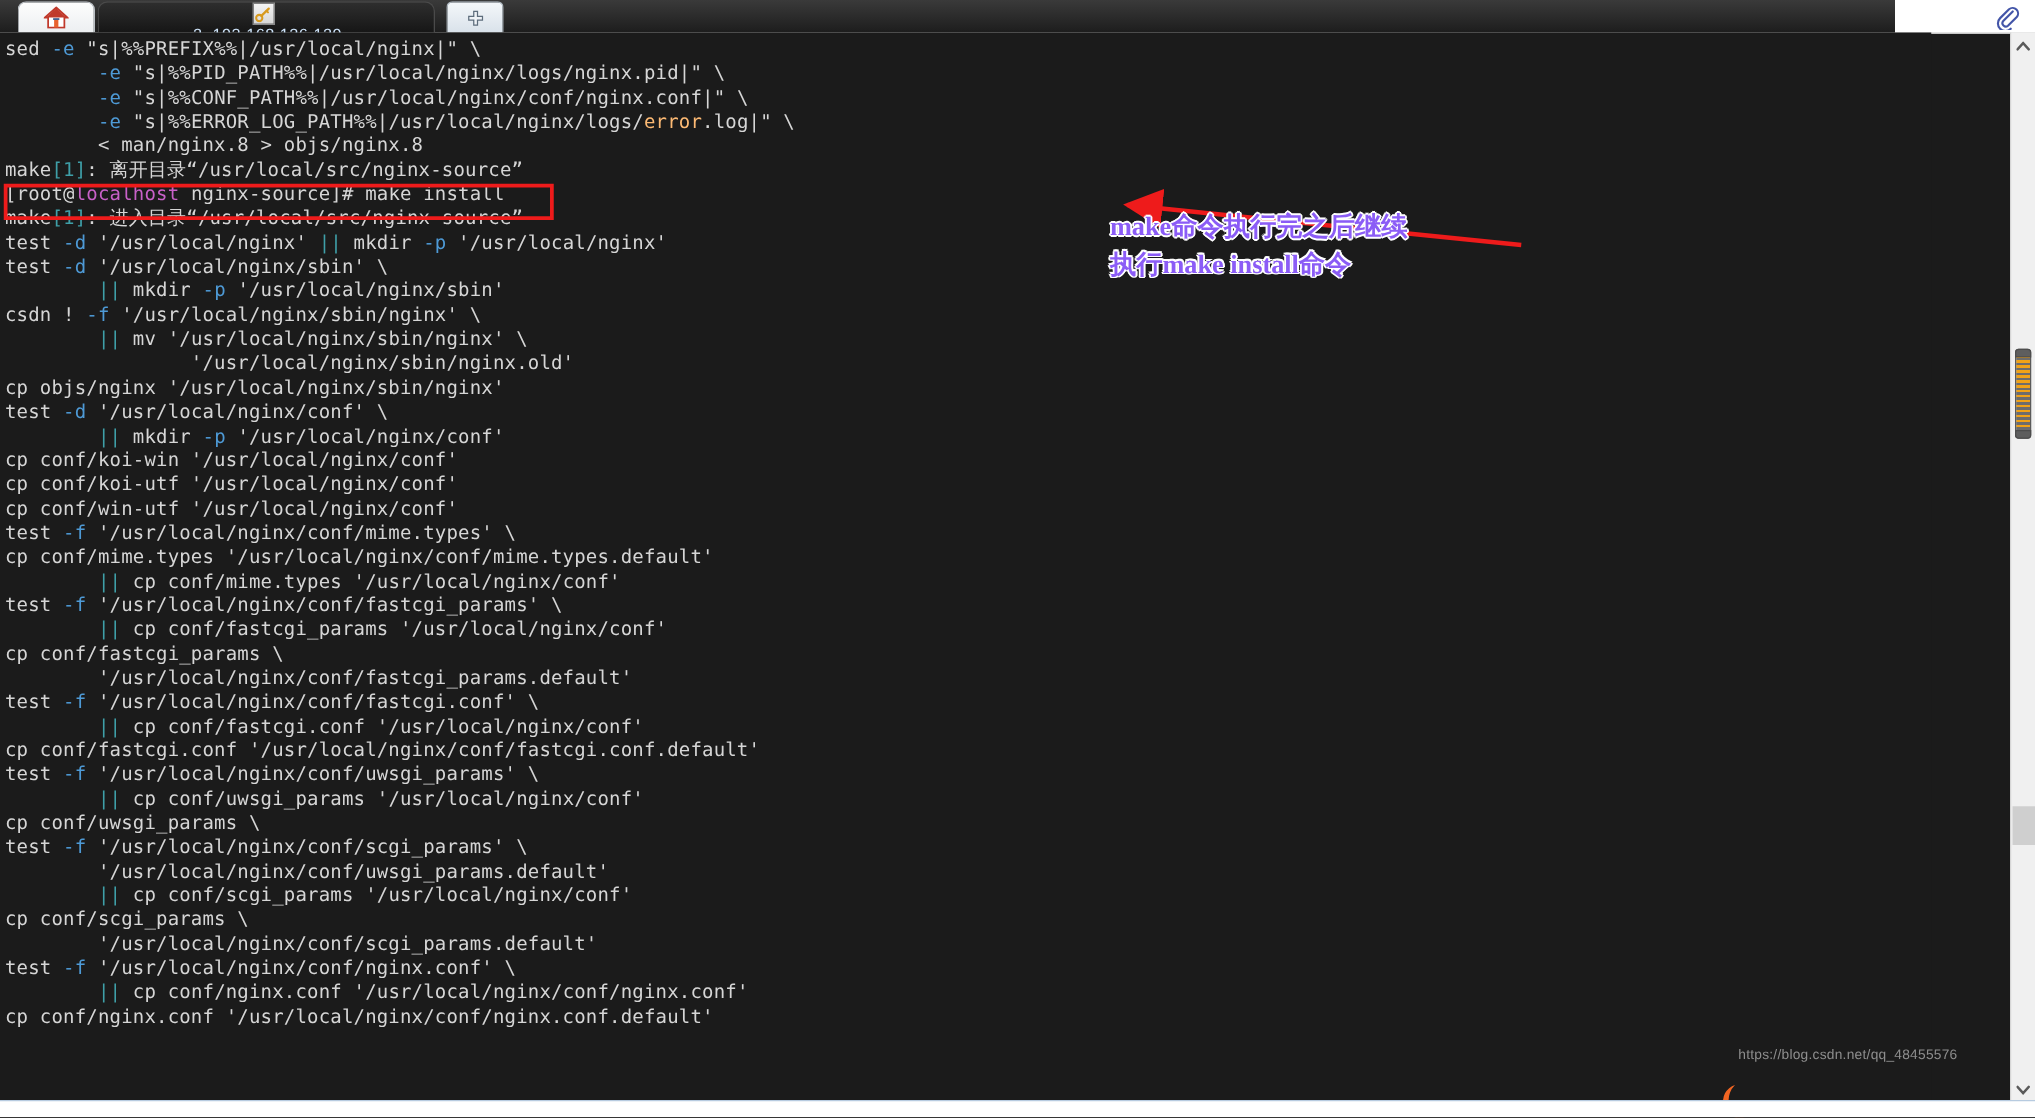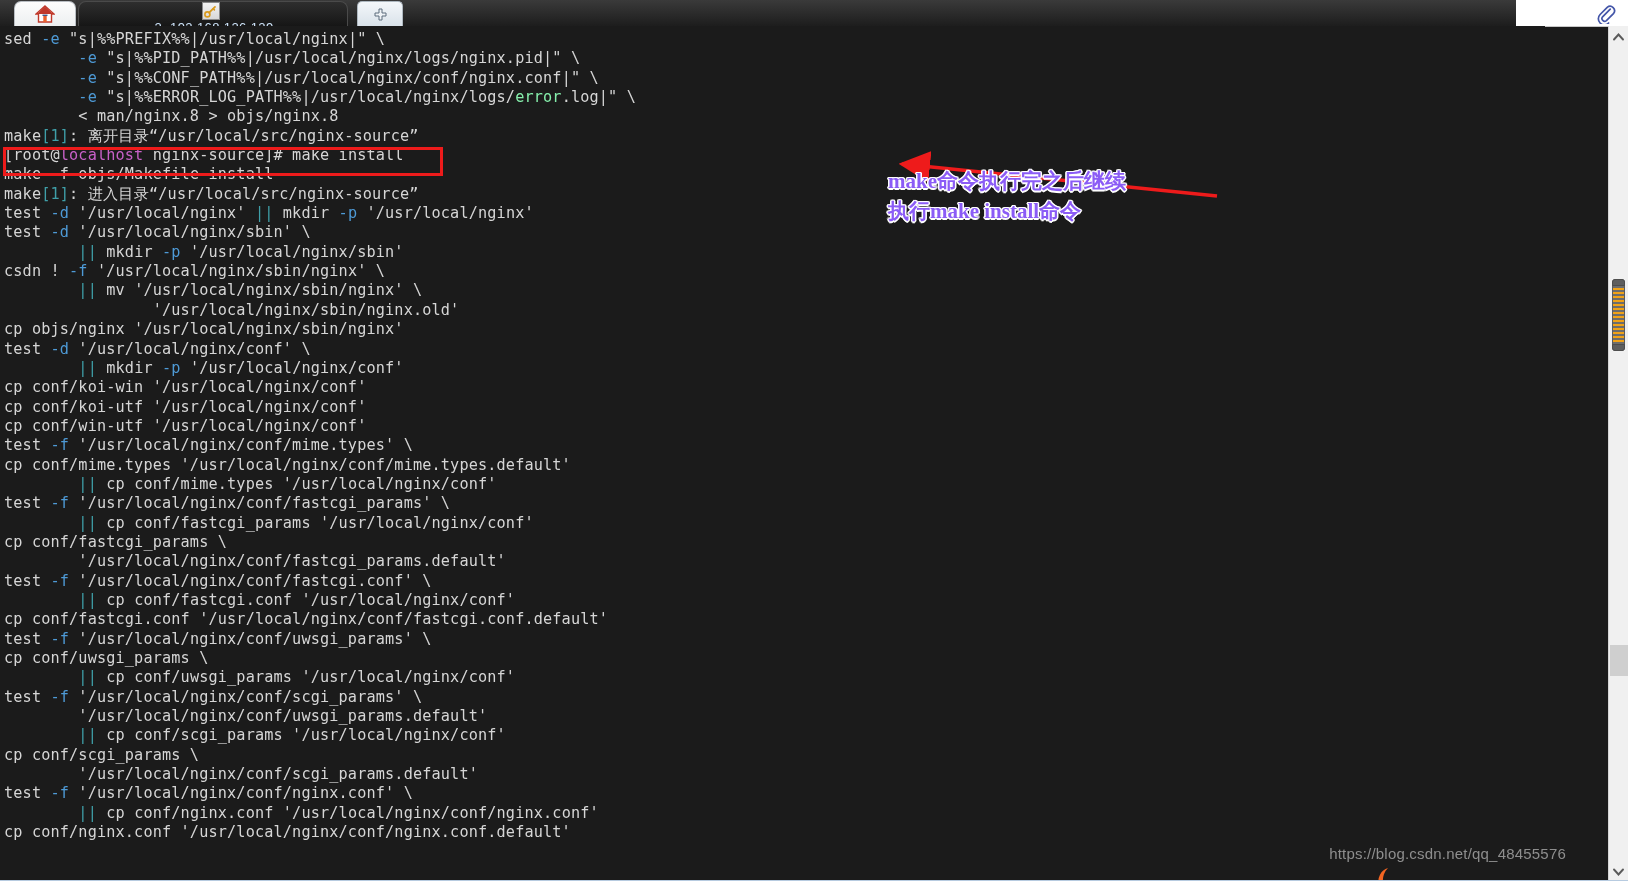"error" .c-red { color: #86efac -> #fdba74 }
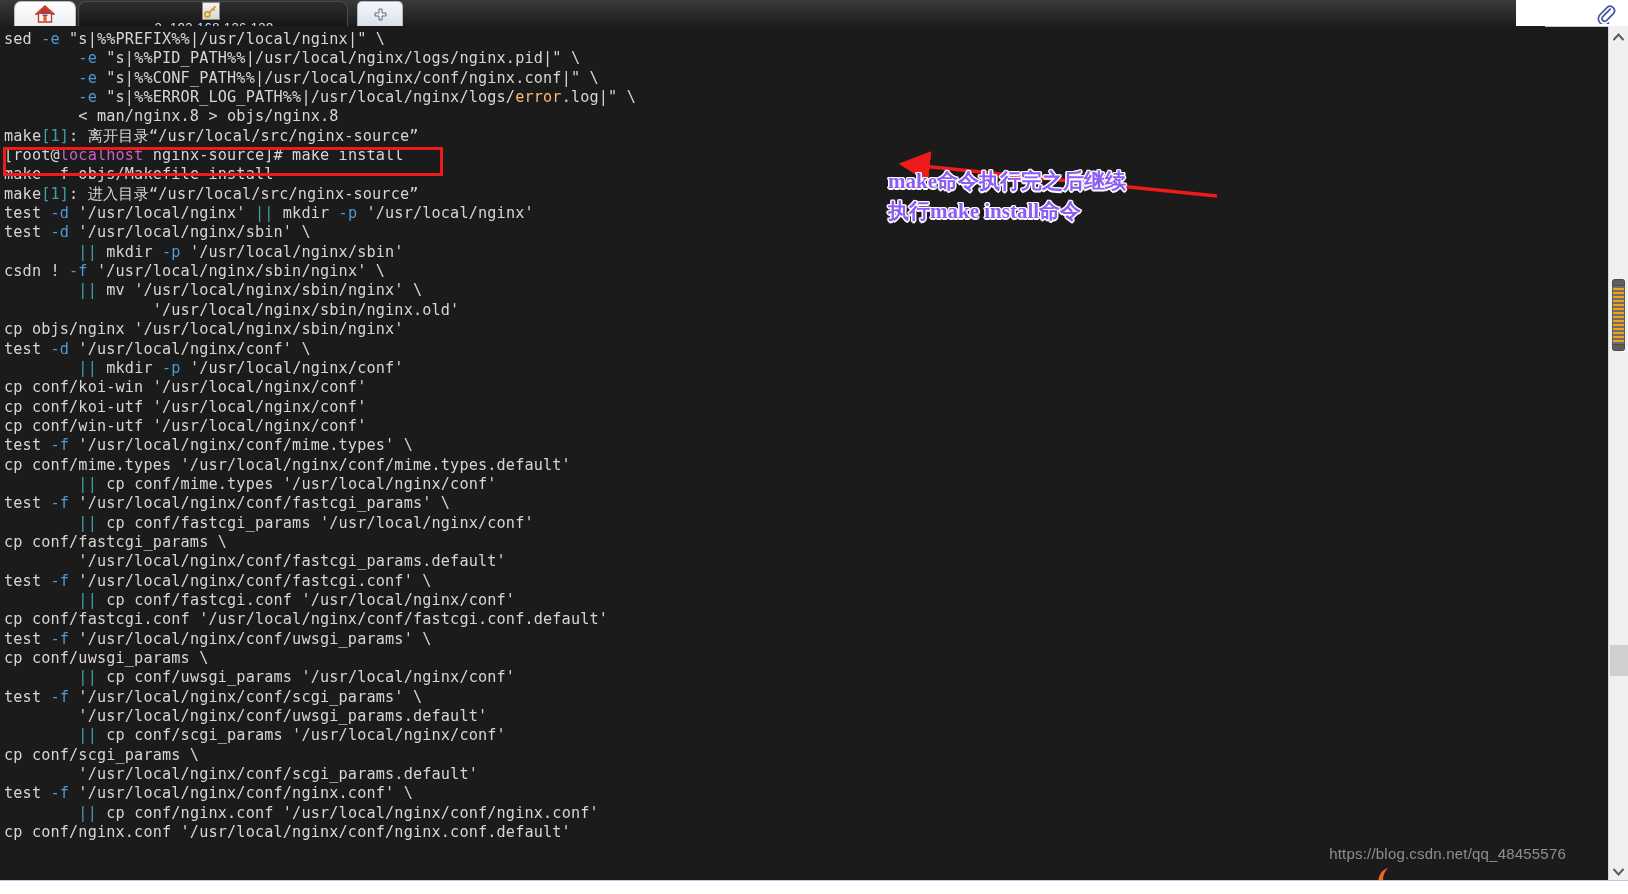"make -f objs/Makefile install" div.line { html: <div><span>make </span><span>-f</span><span> objs/Makefile install</span></div> -> none }
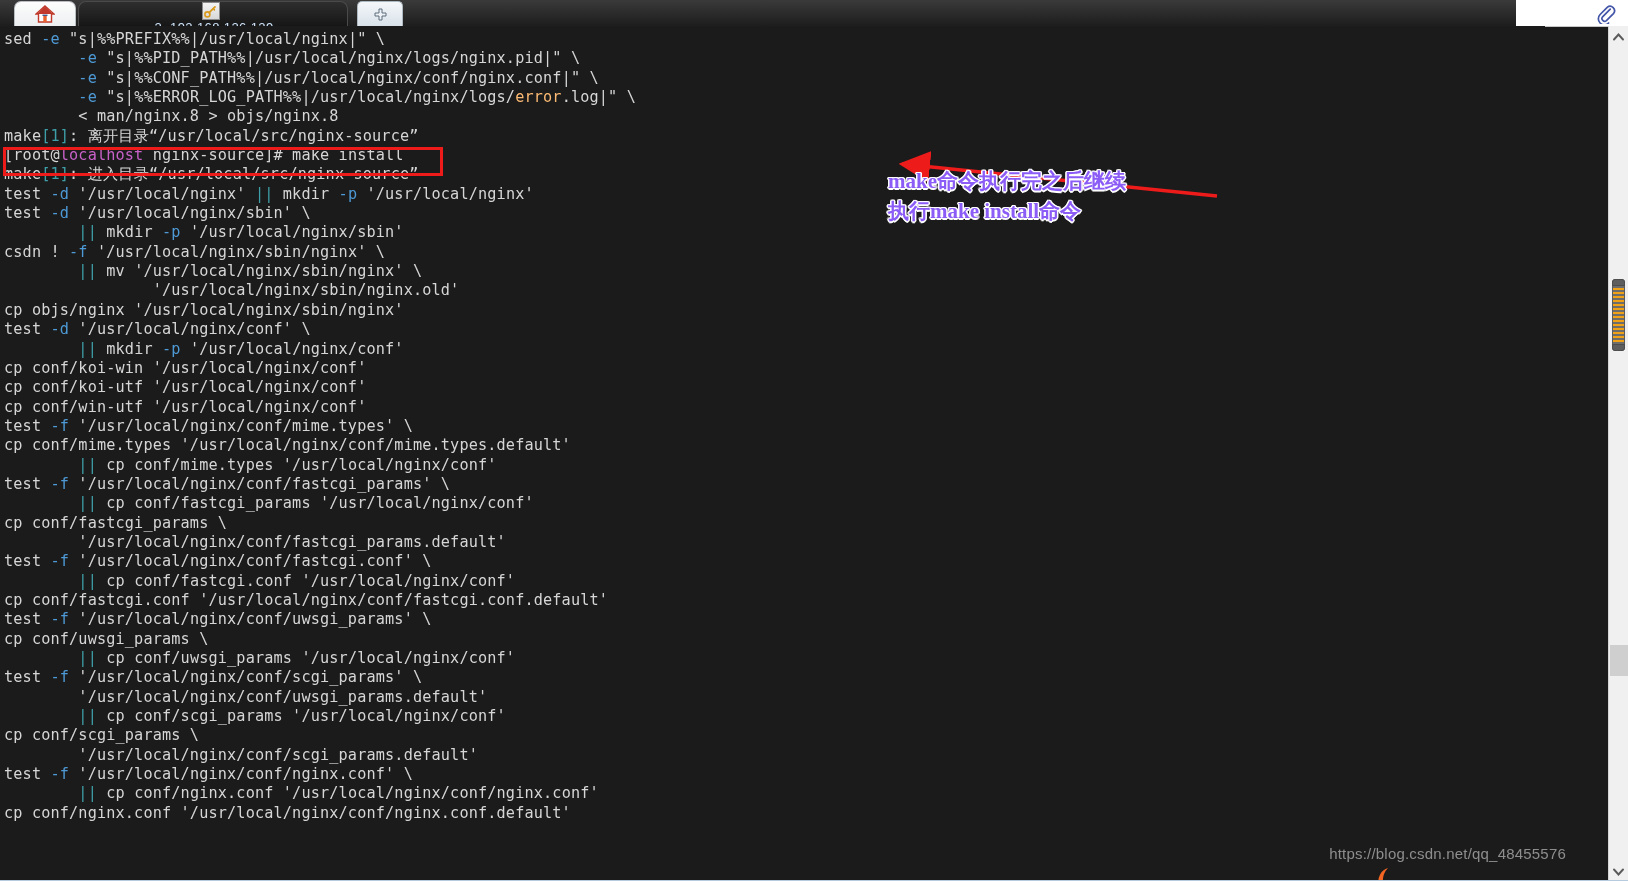"cp conf/uwsgi_params \" div.line { order: before "|| cp conf/uwsgi_params" -> after "|| cp conf/uwsgi_params" }
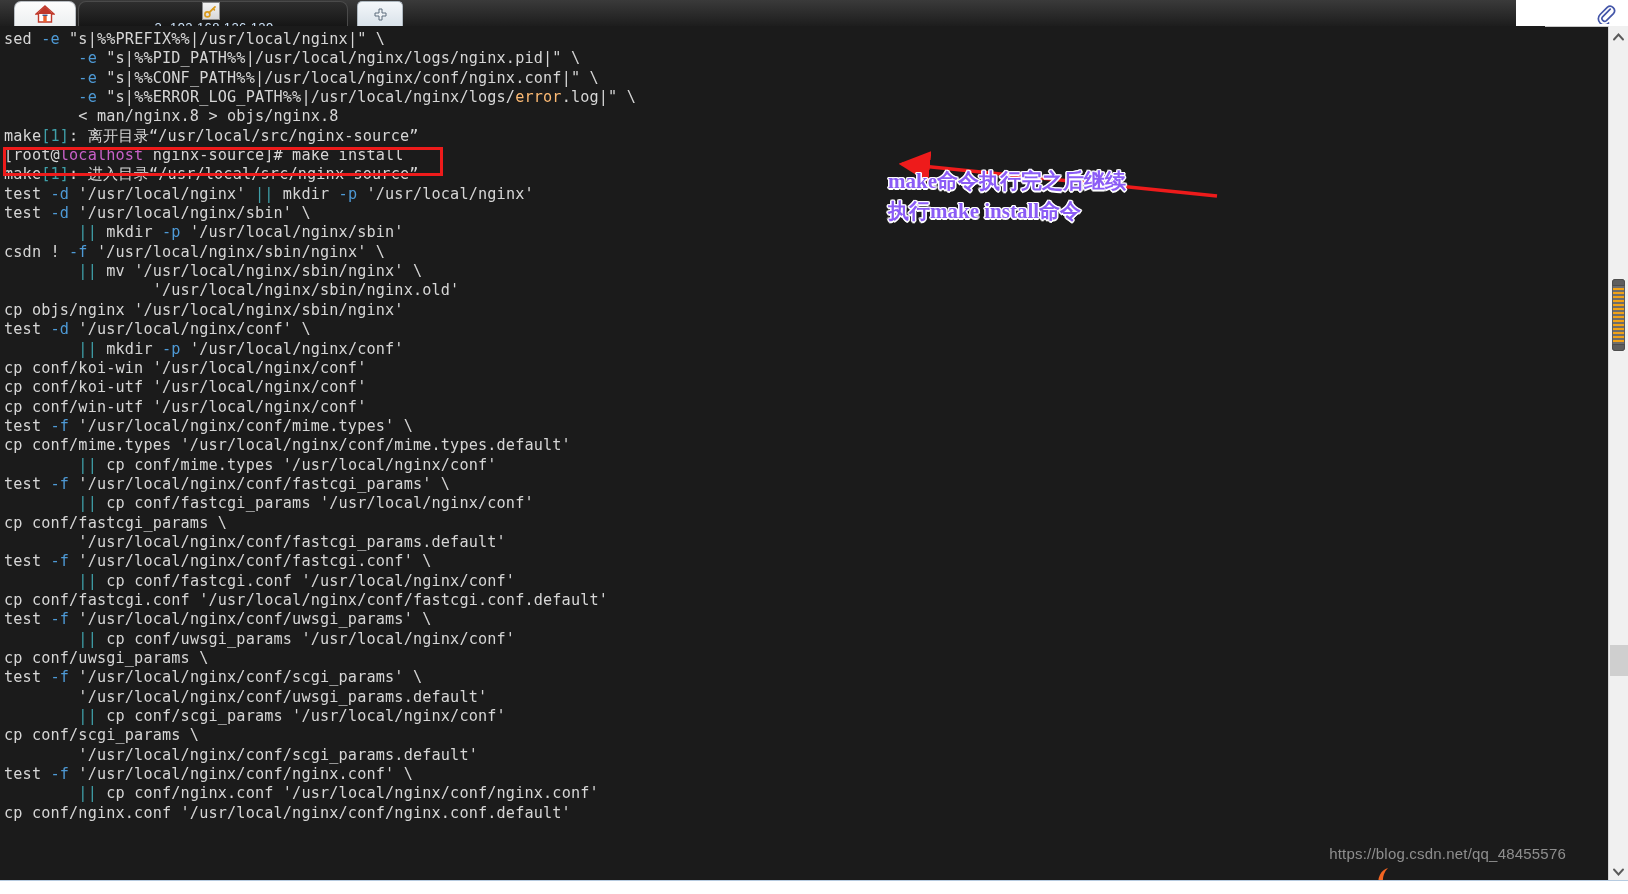"https://blog.csdn.net/qq_48455576" .watermark { bottom: 32px -> 44px; font-size: 15px -> 11px }
